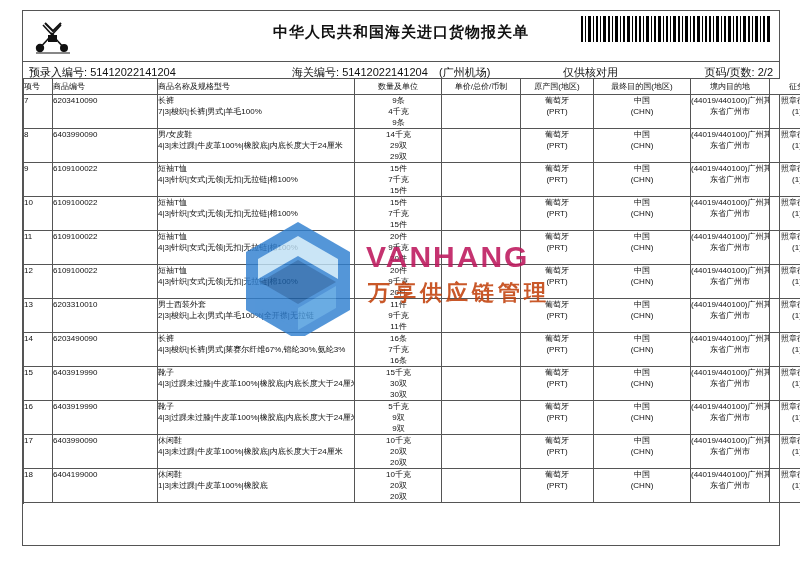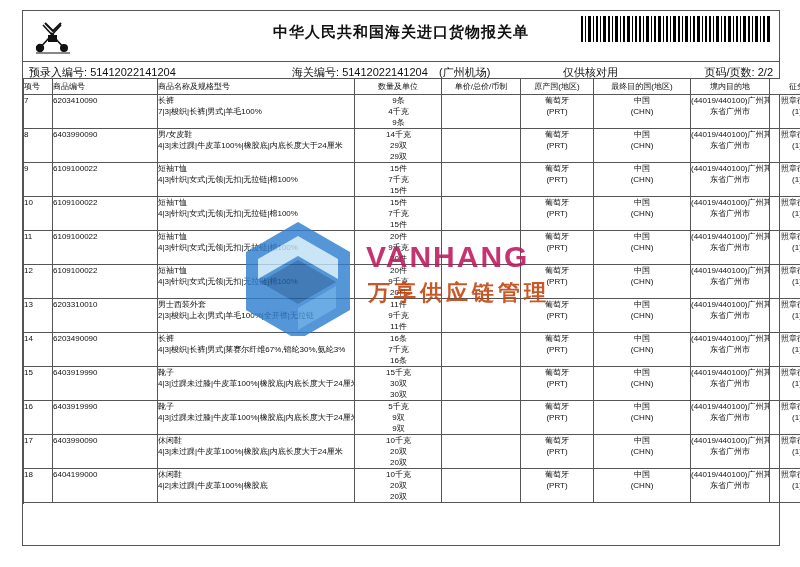"4|2|未过踝|牛皮革100%|橡胶底" div.sub { text: 4|2 -> 1|3 }
